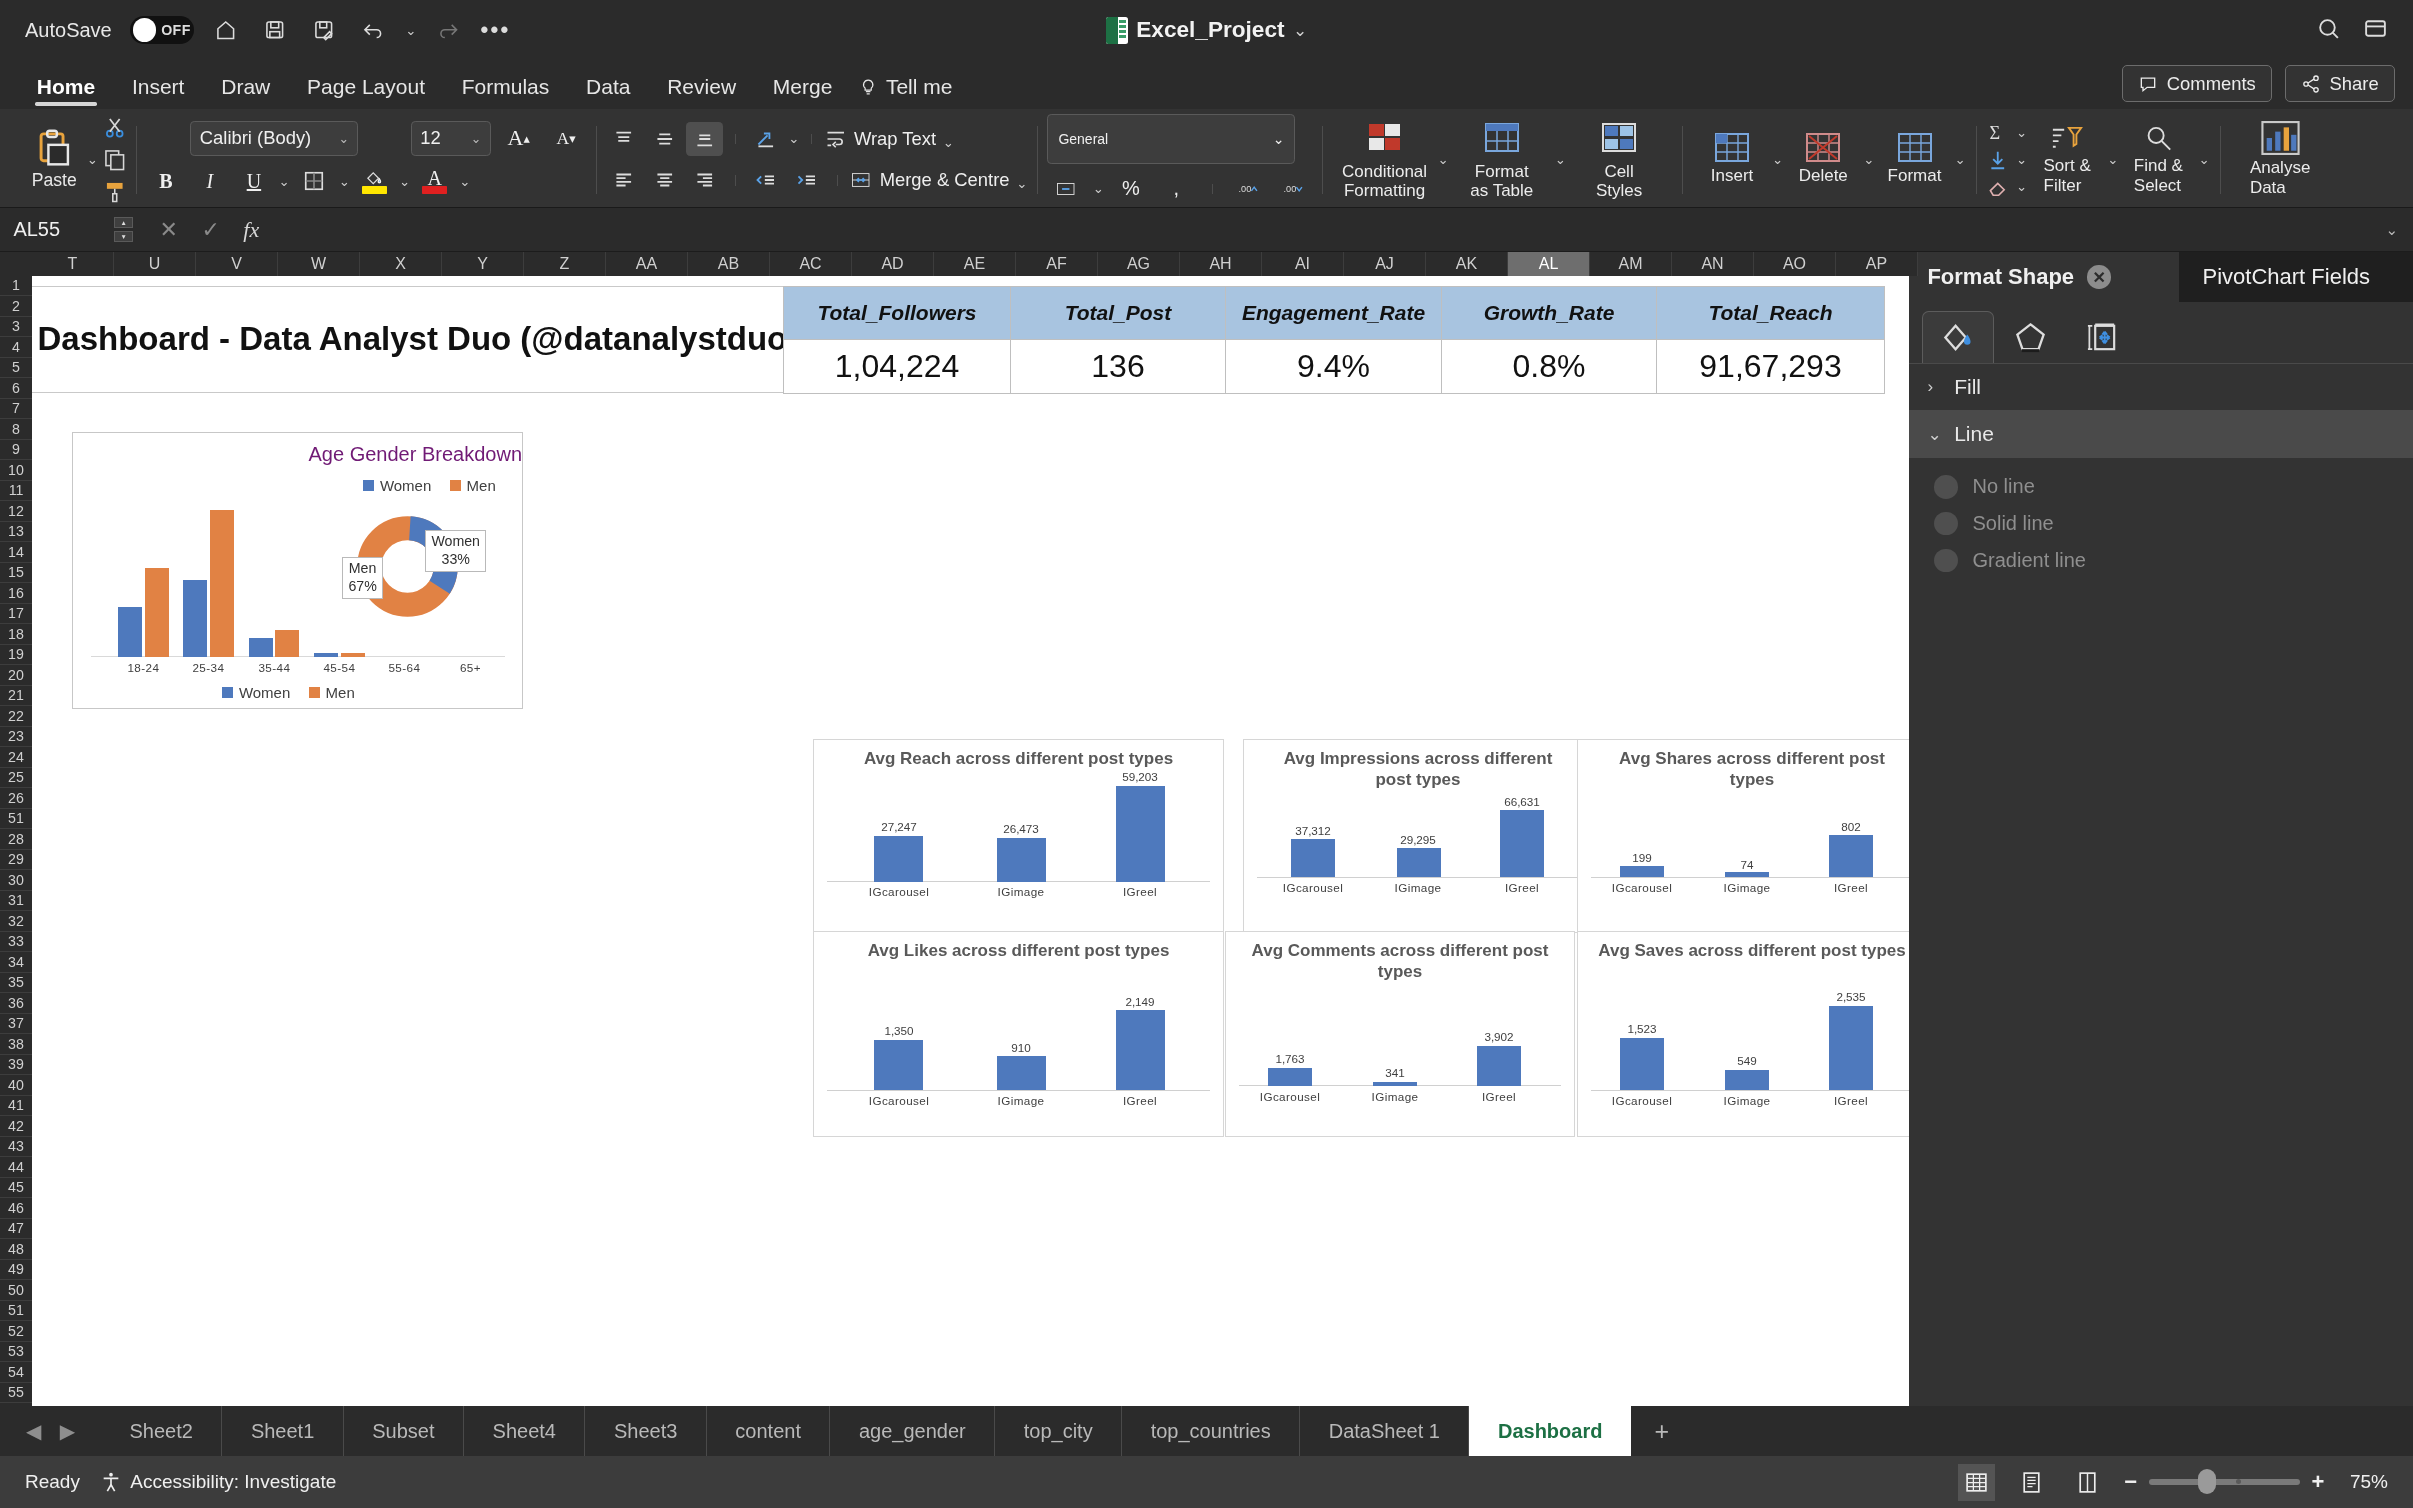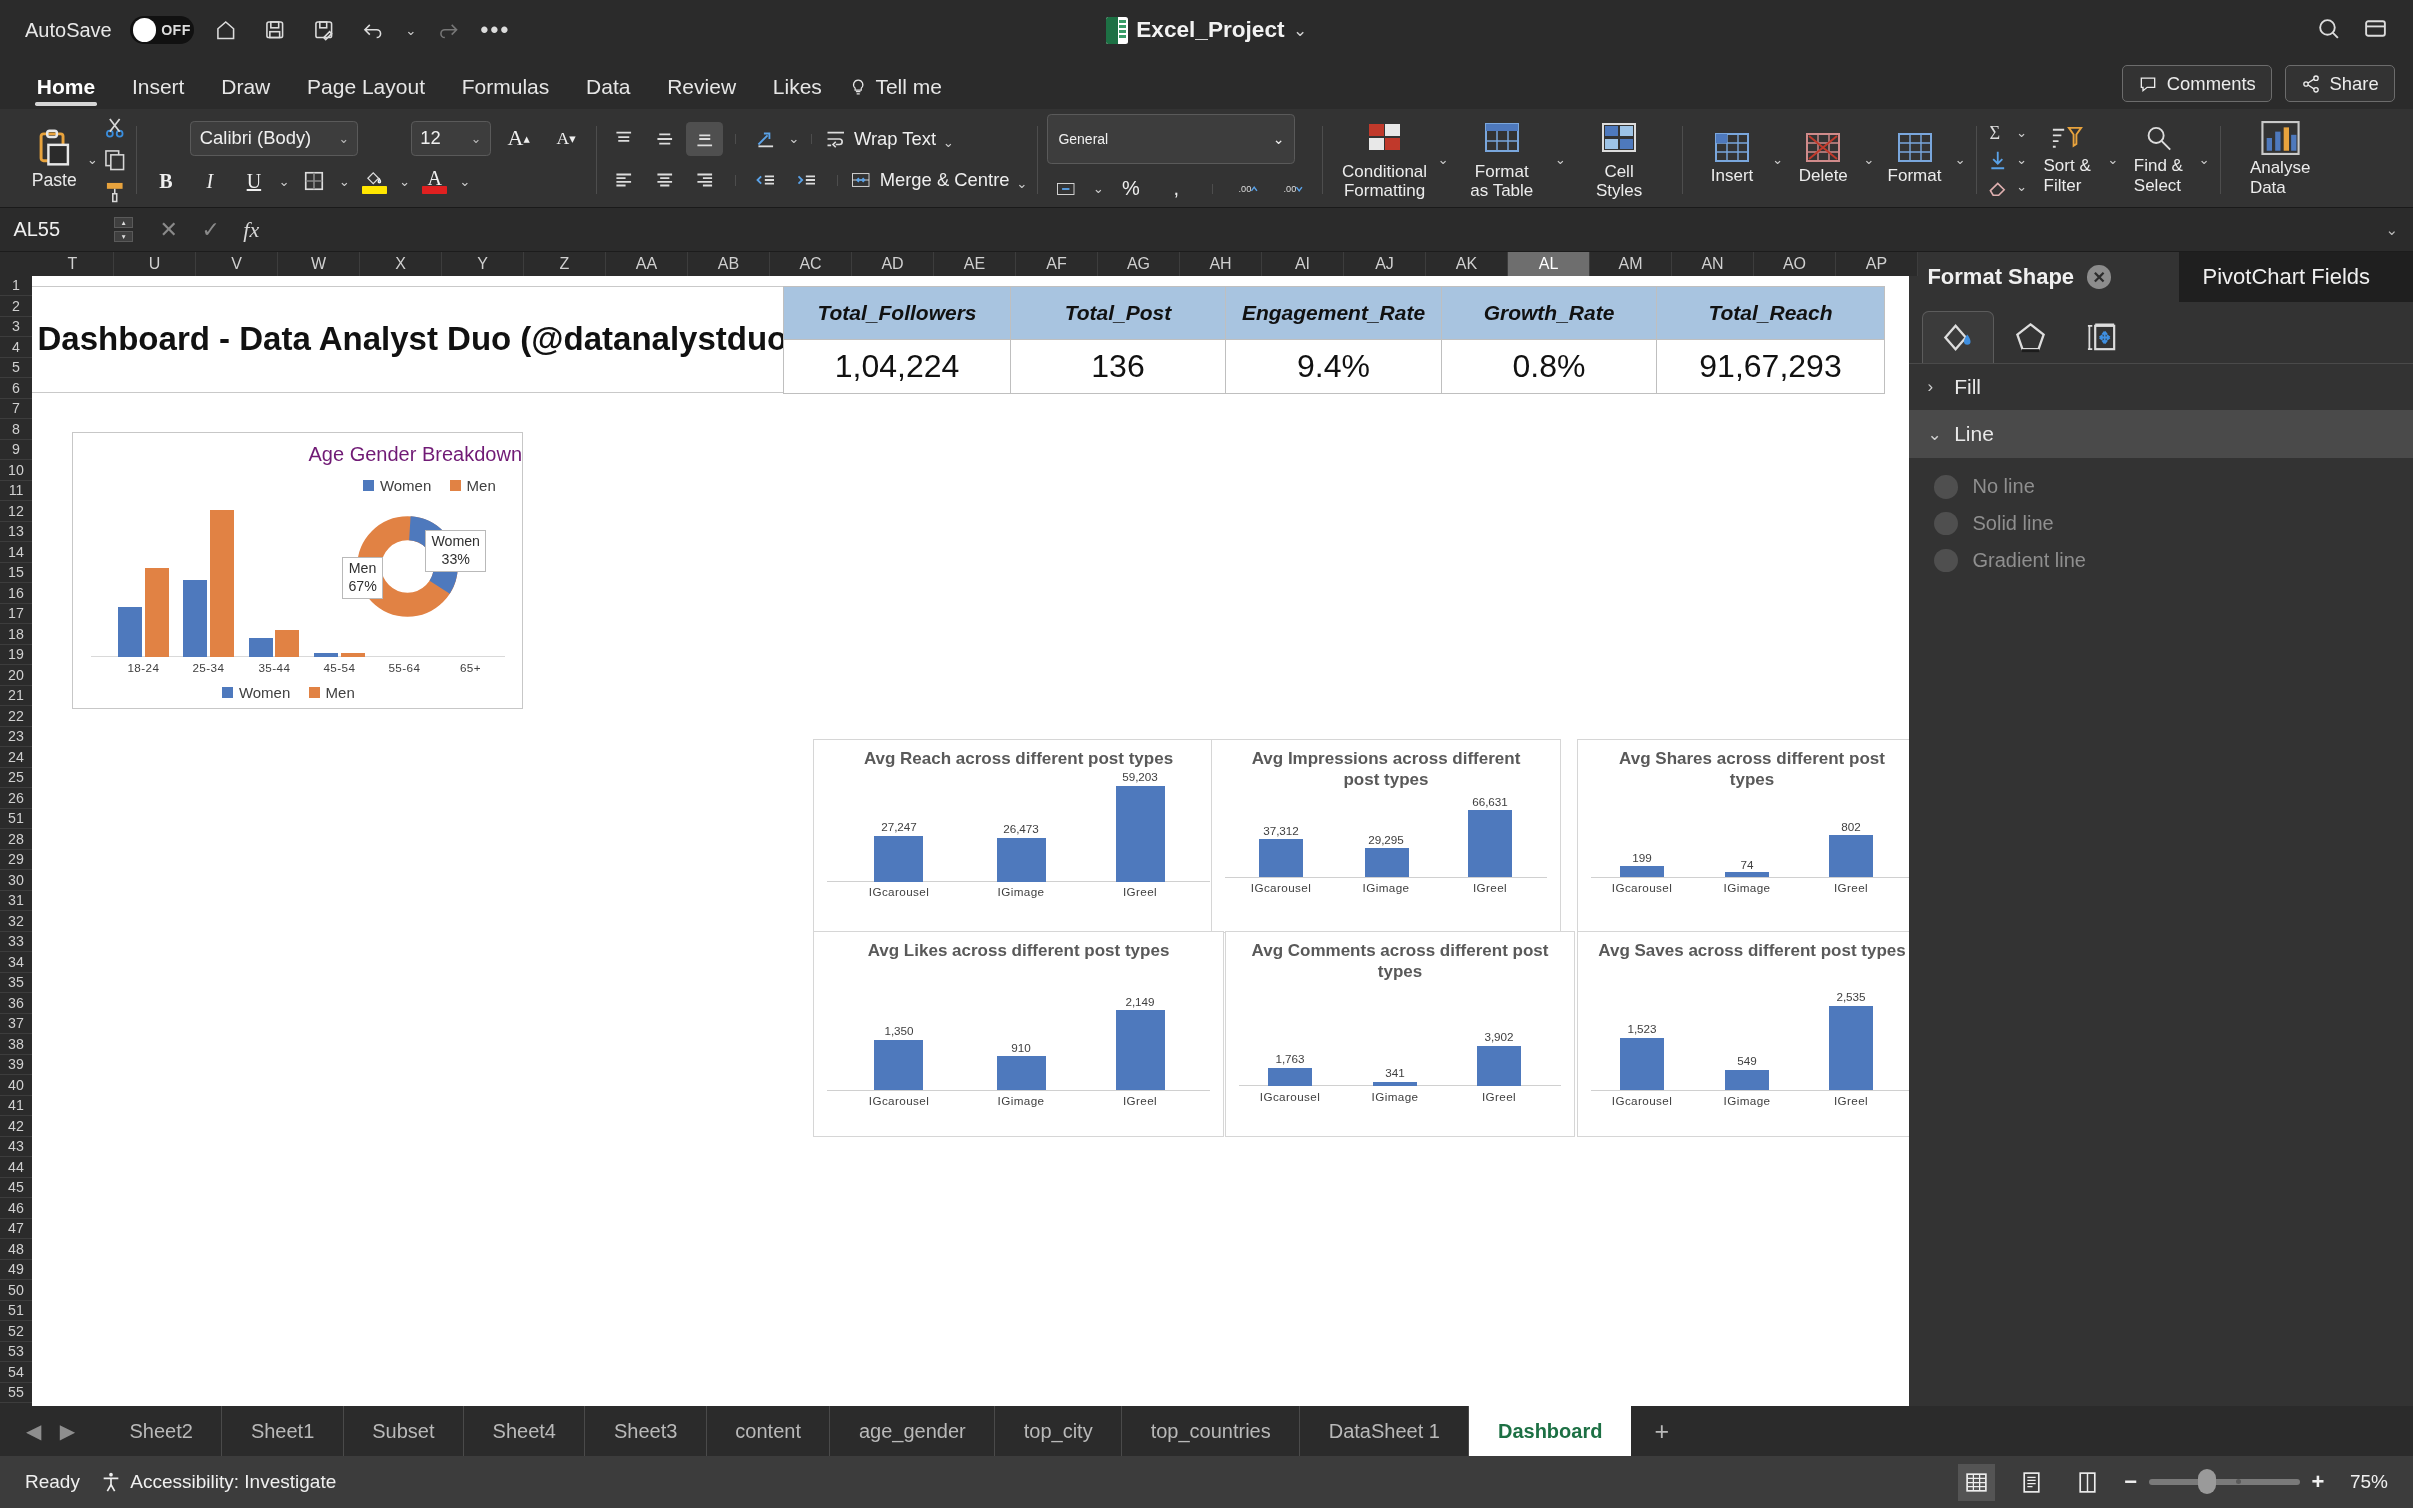"Likes" div.rtab { text: Likes -> Merge }
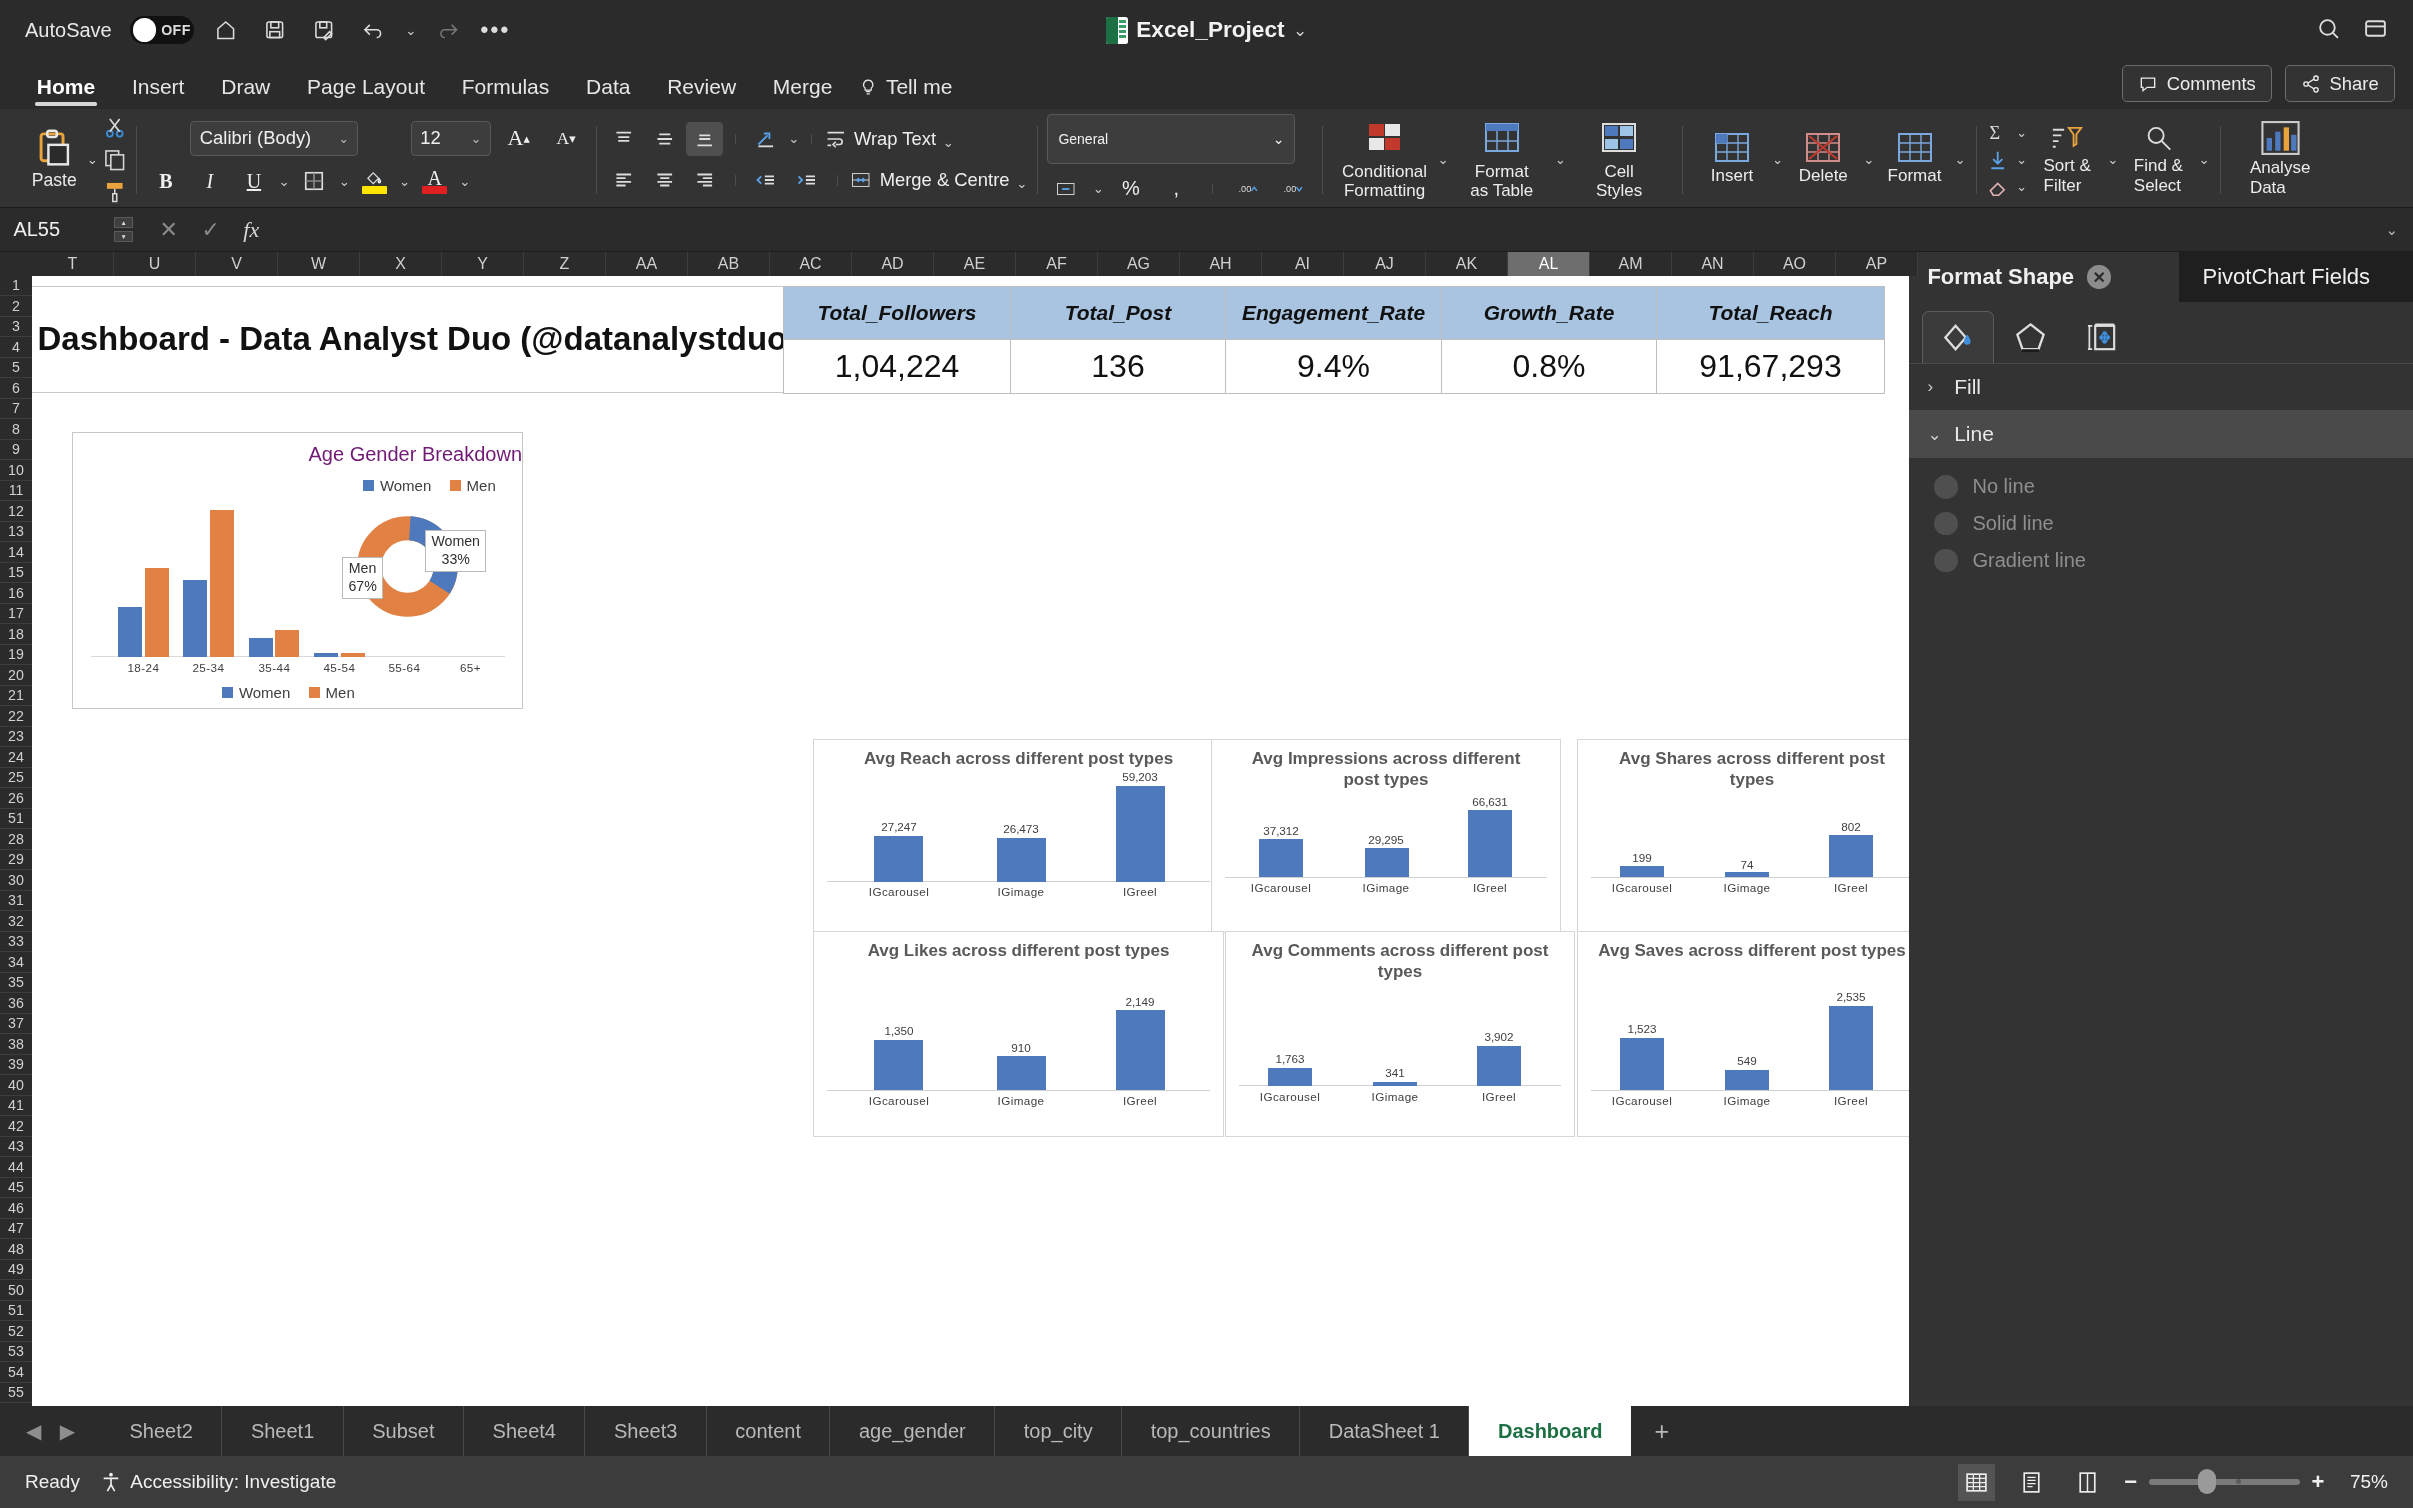"Avg Impressions across different" div.card { left: 1179px -> 1211px }
